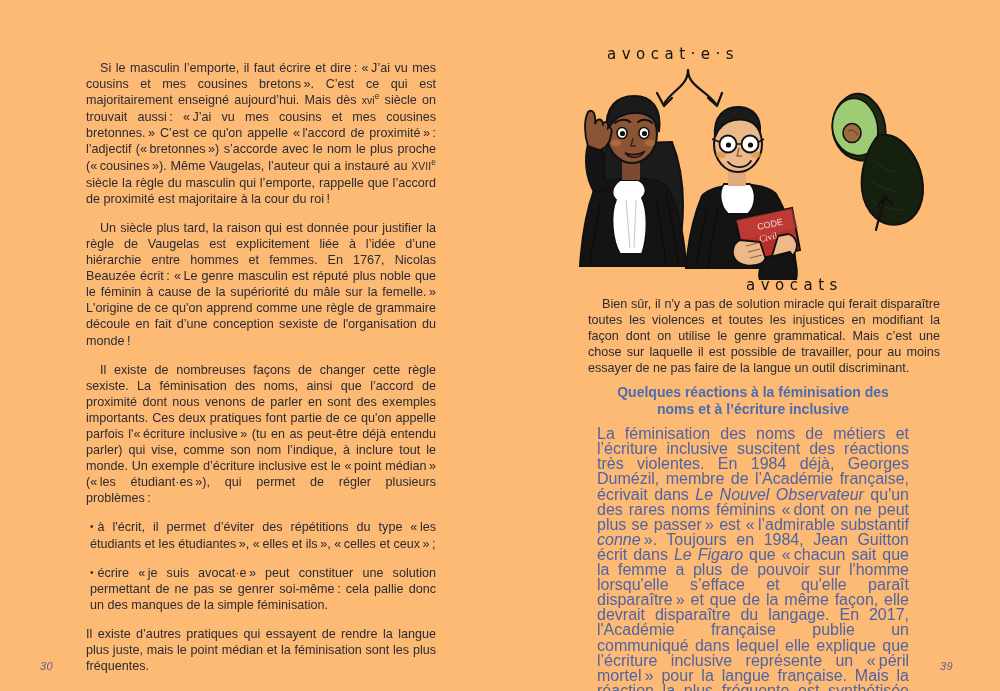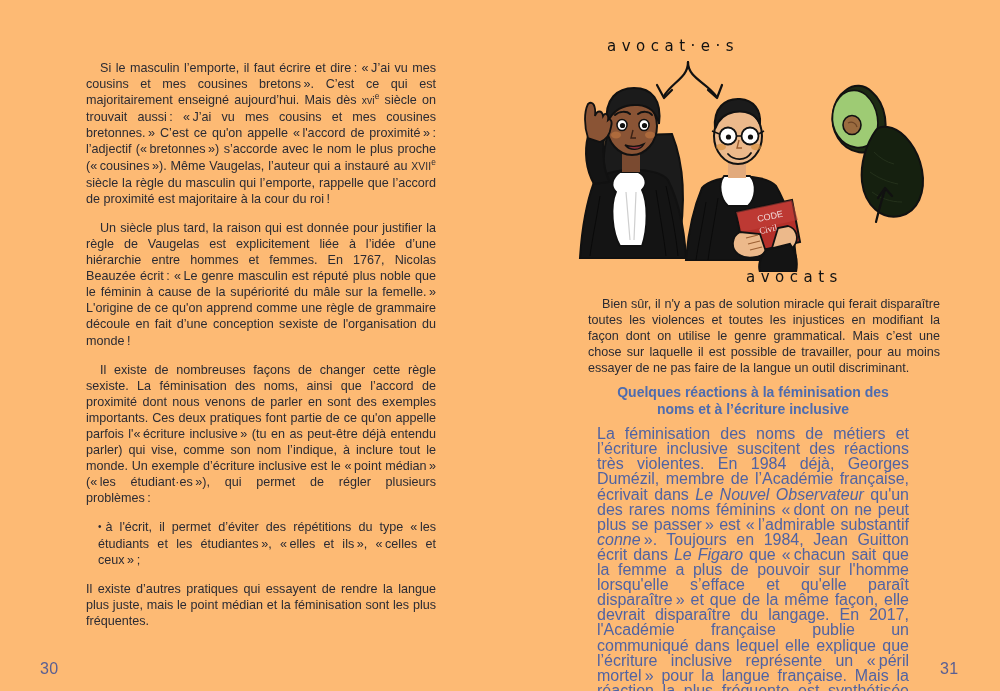"avocat·e·s" .illus { top: 26px -> 34px }
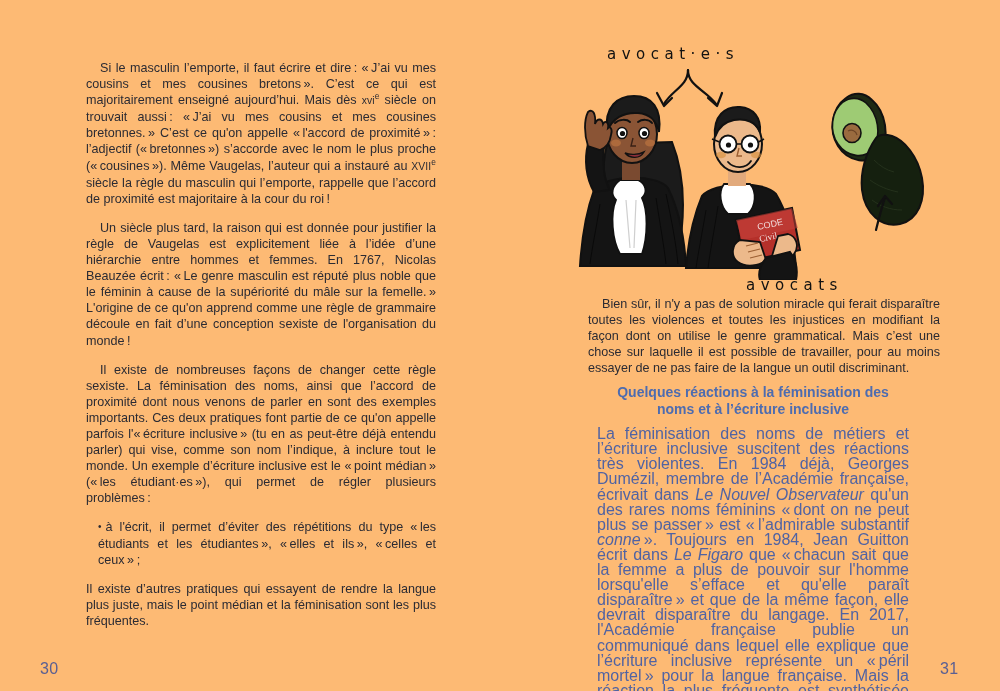"• à l'écrit, il permet" p.bullet-par { margin: 0 0 13px 12px -> 0 0 13px 4px }
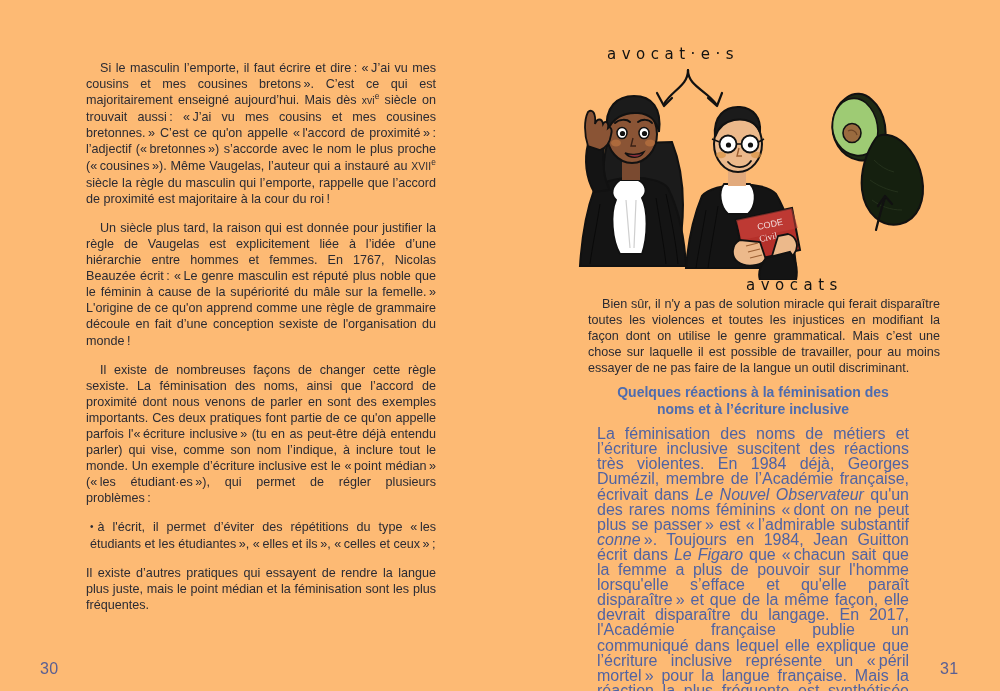"• écrire « je suis" p.bullet-par { html: none -> <p> <span>•</span><span>écrire « je suis avocat·e » peut constituer une solution permettant de ne pas se genrer soi-même : cela pallie donc un des manques de la simple féminisation.</span> </p> }
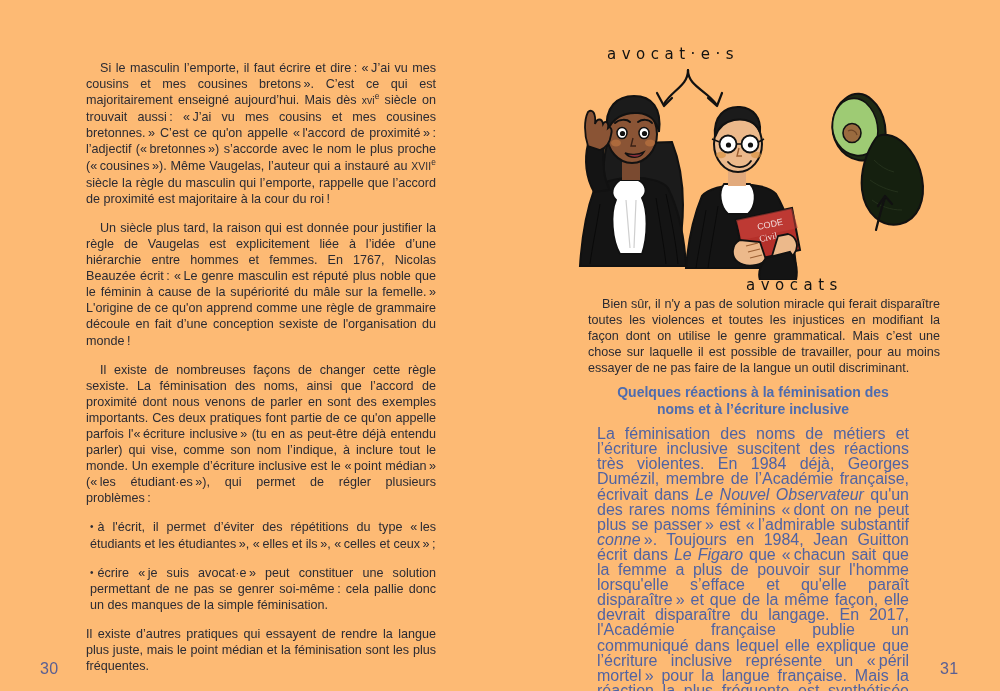"30" .folio { font-size: 16px -> 11px; font-style: none -> italic }
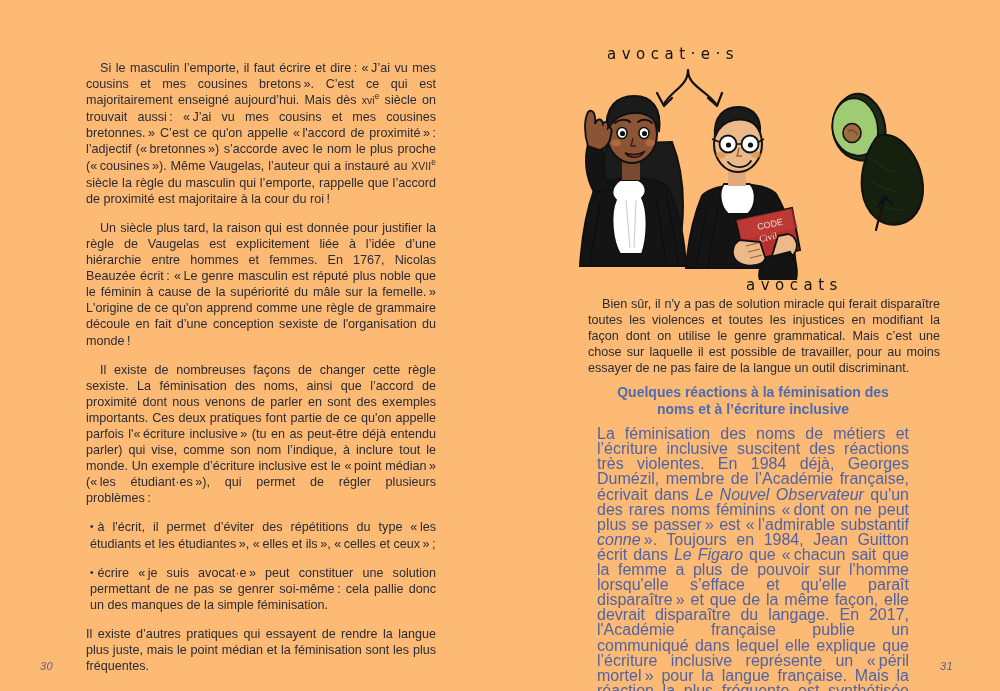"31" div.folio { text: 31 -> 39 }
